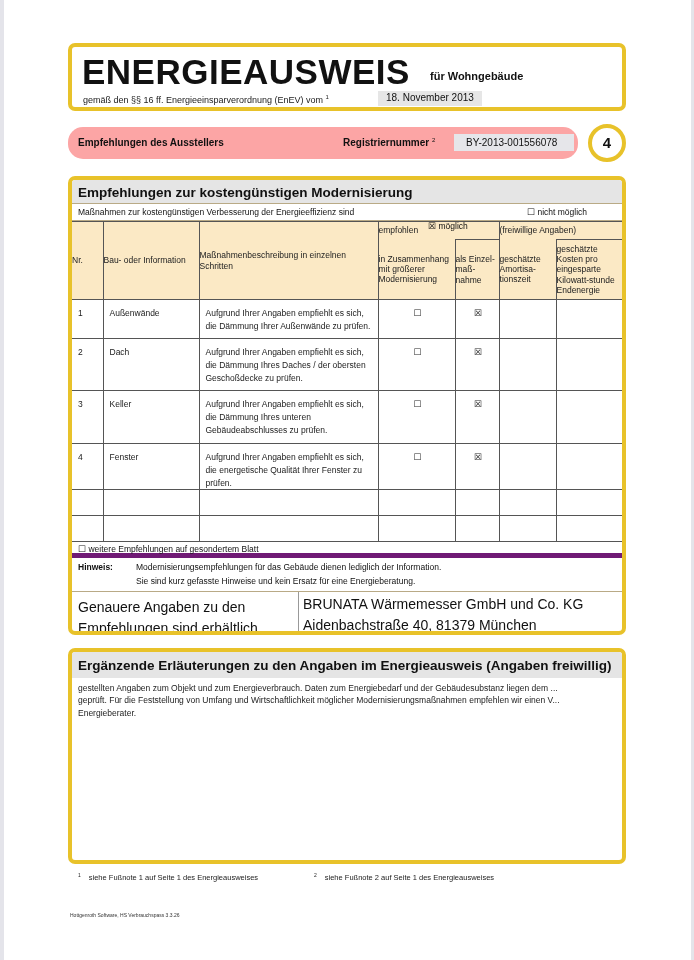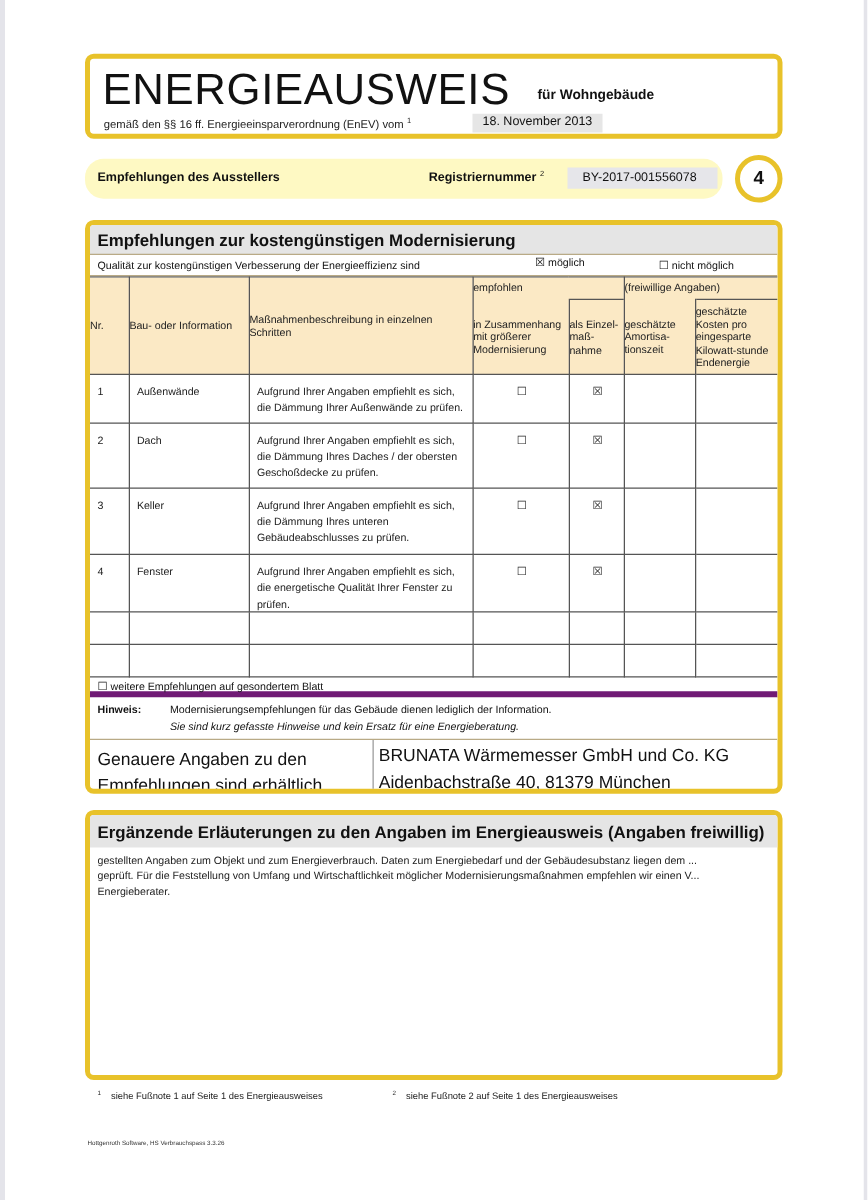"ENERGIEAUSWEIS" .hdr-title { font-weight: normal -> bold }
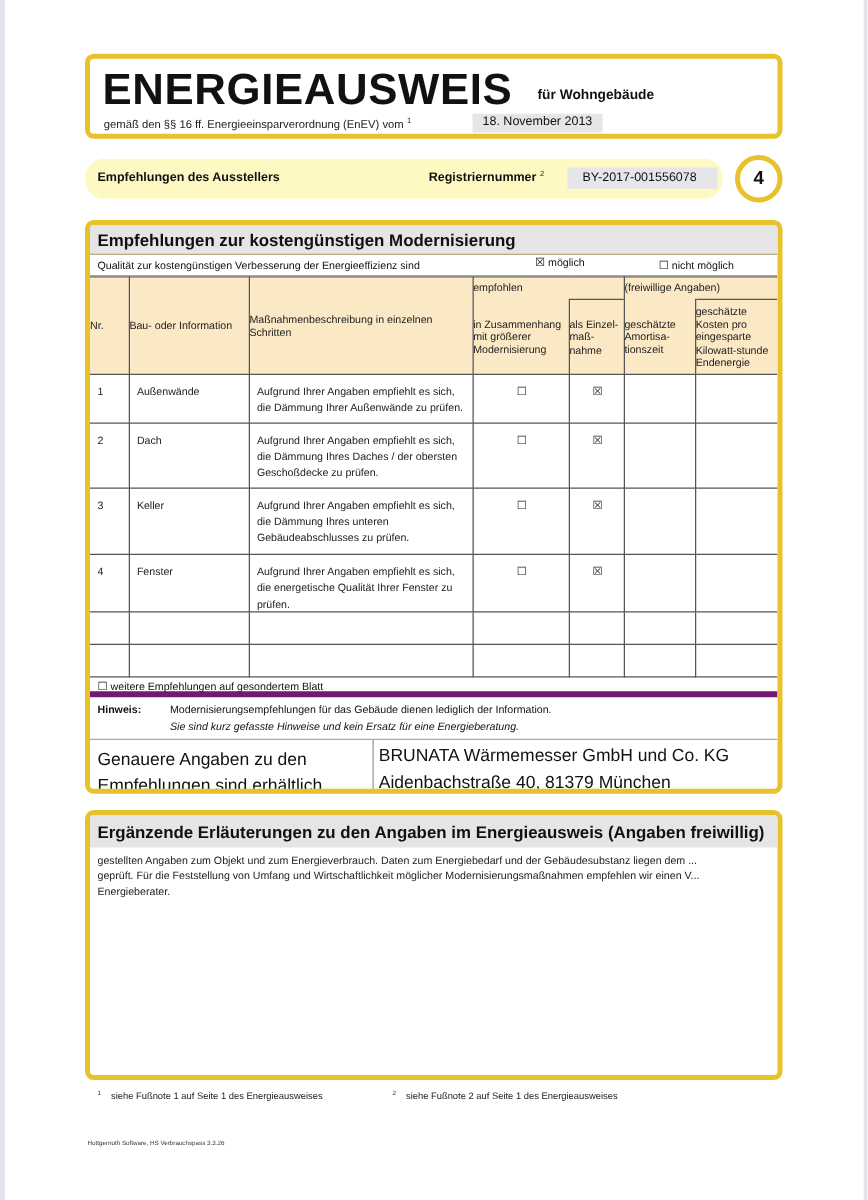"Empfehlungen des Ausstellers" .subbar { background: #fef9c3 -> #fca5a5 }
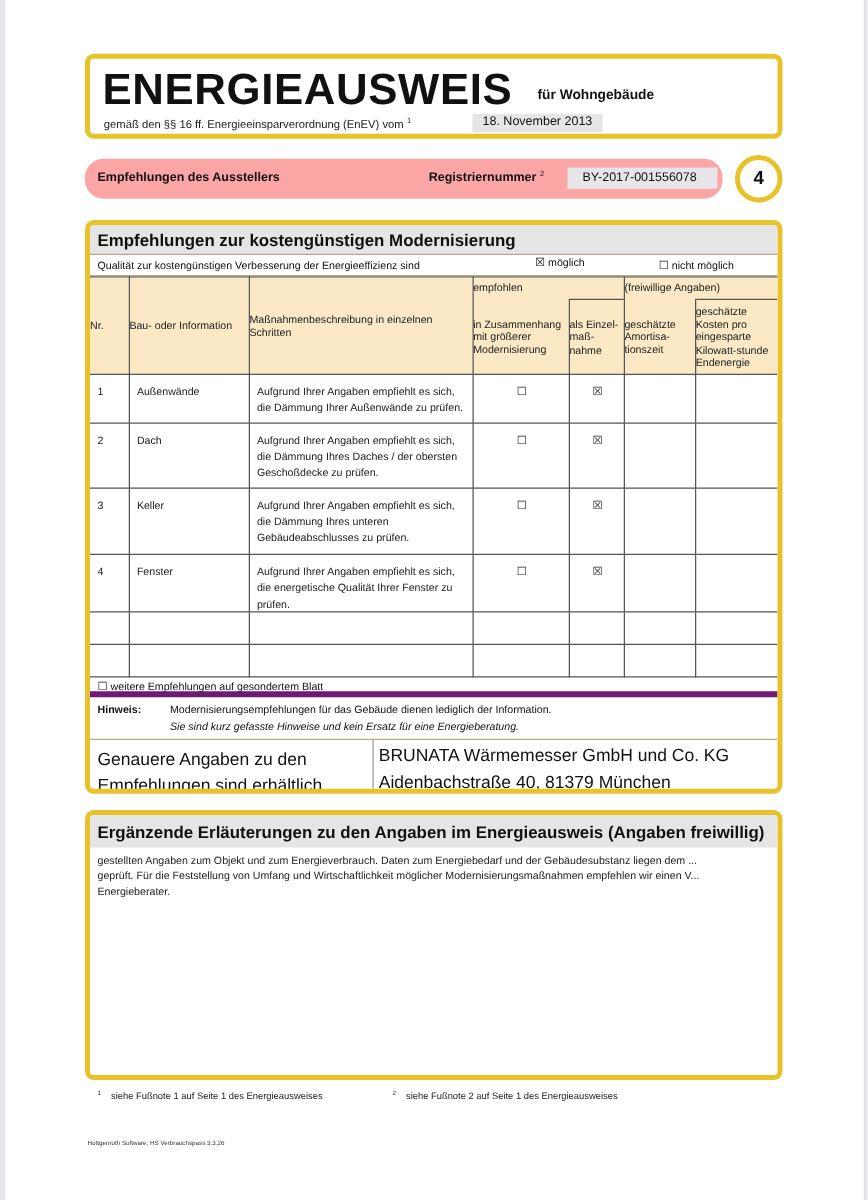"BY-2017-001556078" div.subbar-num { text: BY-2017-001556078 -> BY-2013-001556078 }
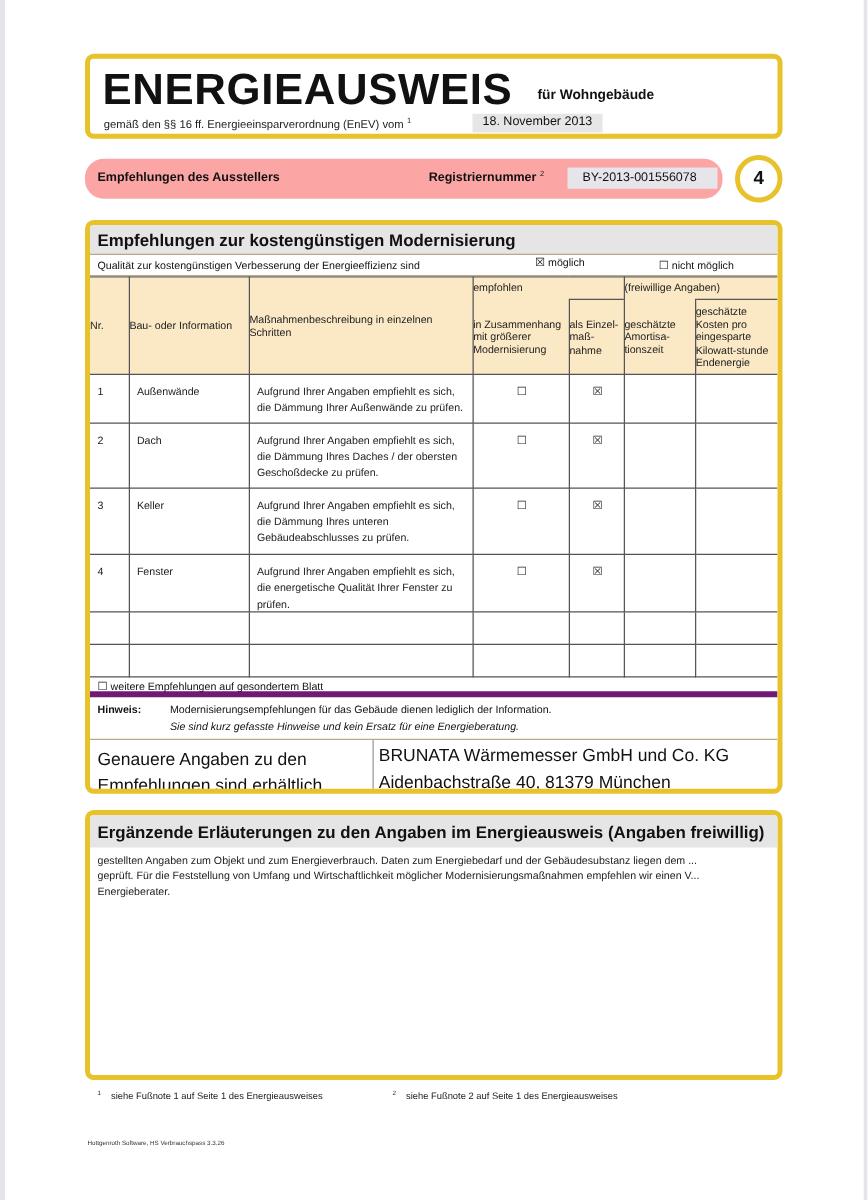"Qualität zur kostengünstigen" span { text: Qualität -> Maßnahmen }
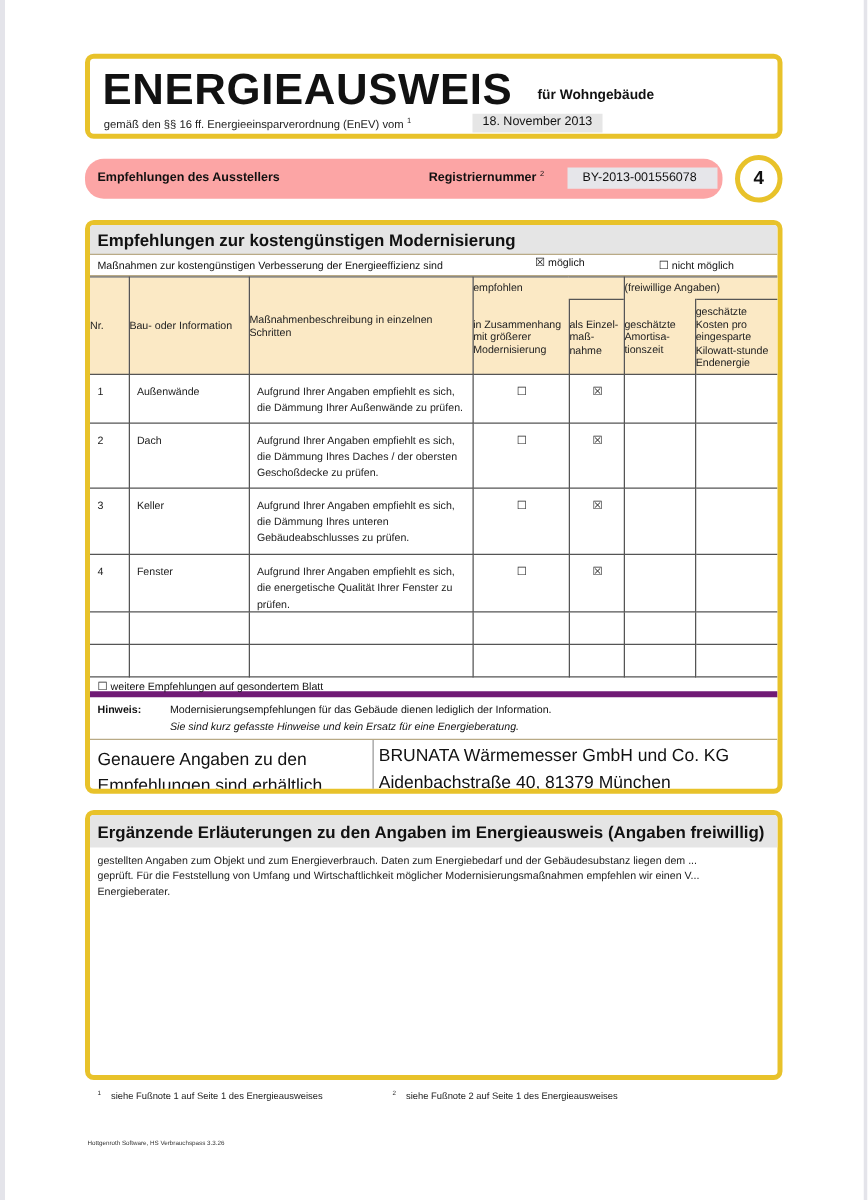"☒ möglich" .row-pos .opt1 { top: 1px -> 17px }
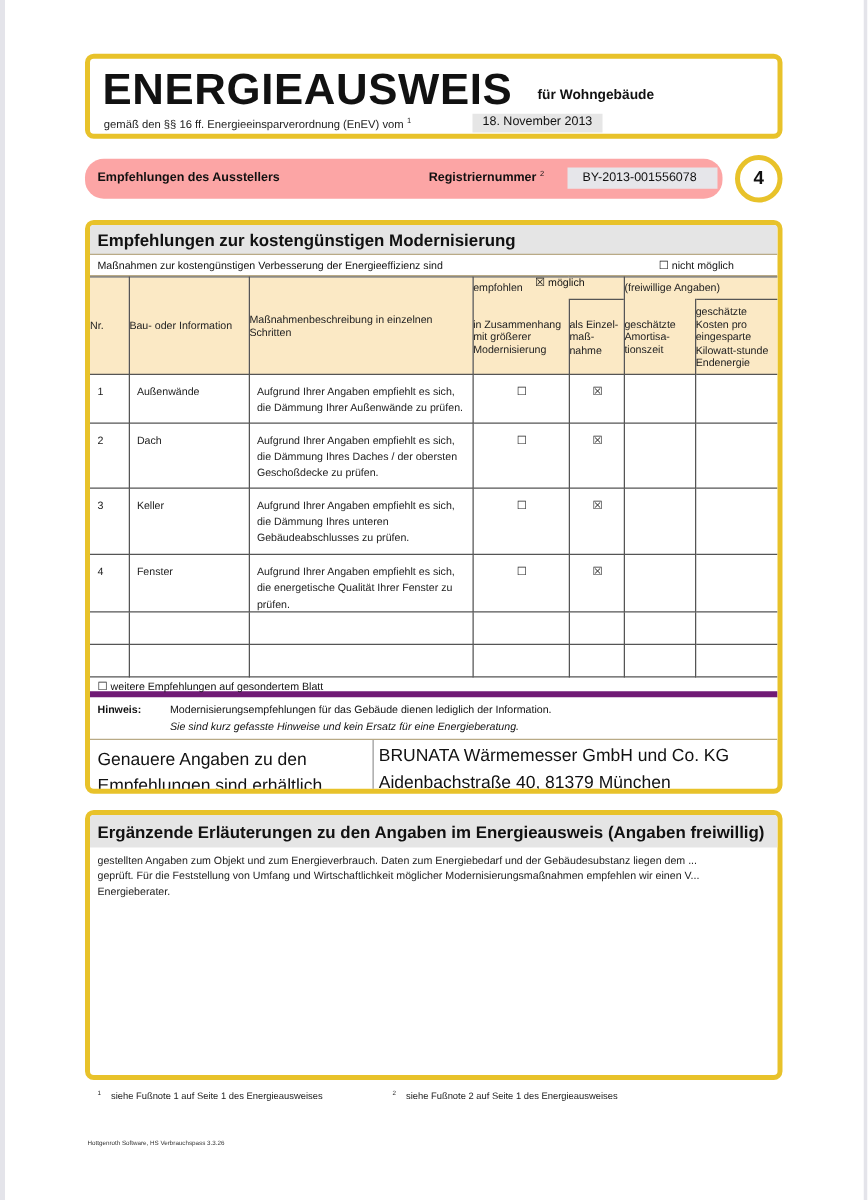"Sie sind kurz gefasste Hinweise" .row-hint .t2 { font-style: italic -> none }
